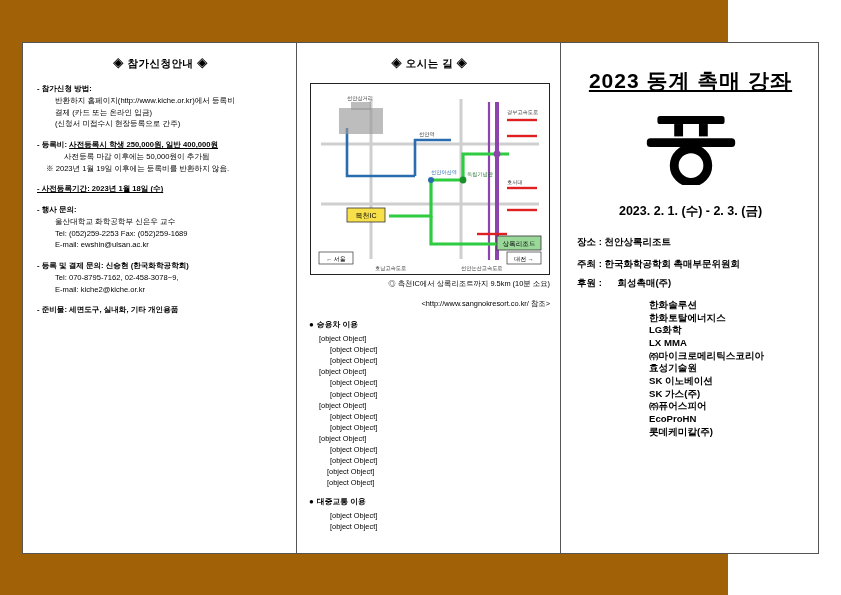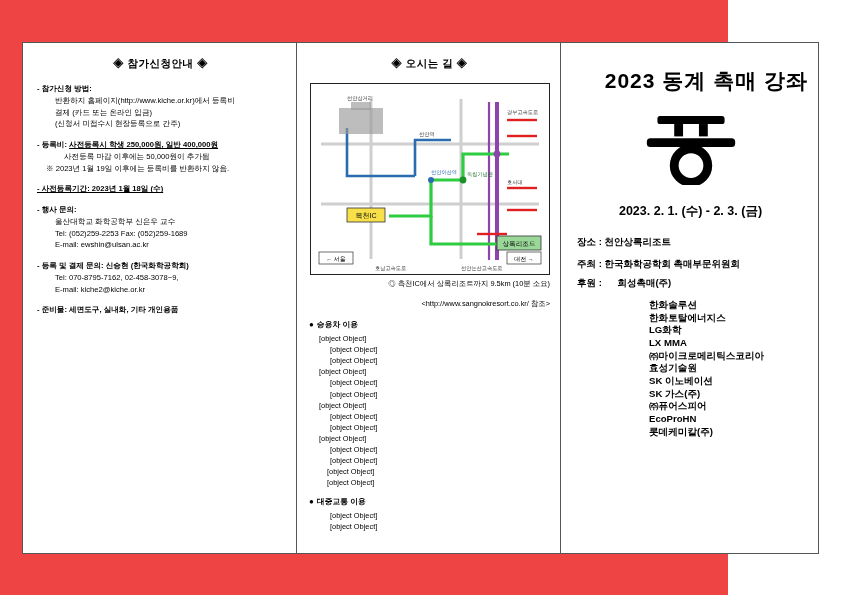"◈ 참가신청안내 ◈" .page { background: #ef4444 -> #a16207 }
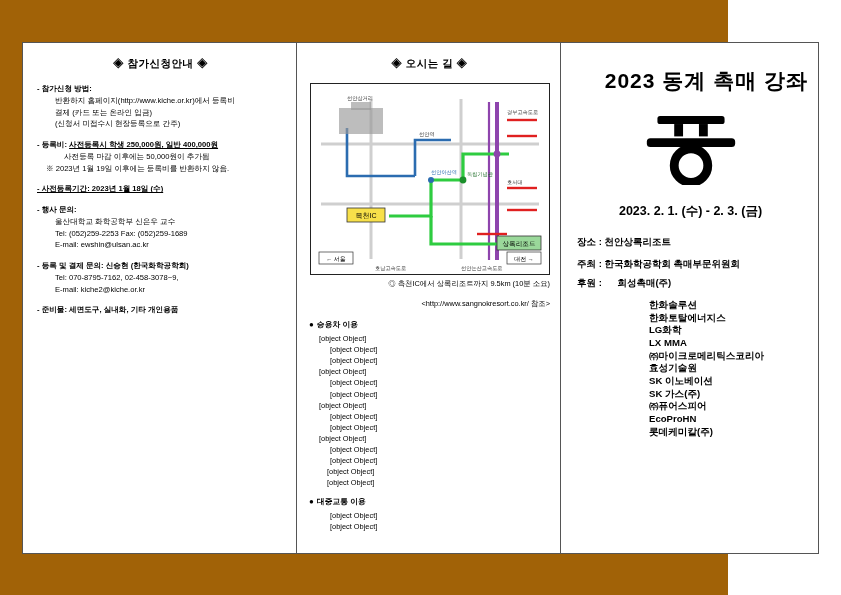"2023 동계 촉매 강좌" .big-title { text-align: right -> center; text-decoration: none -> underline }
